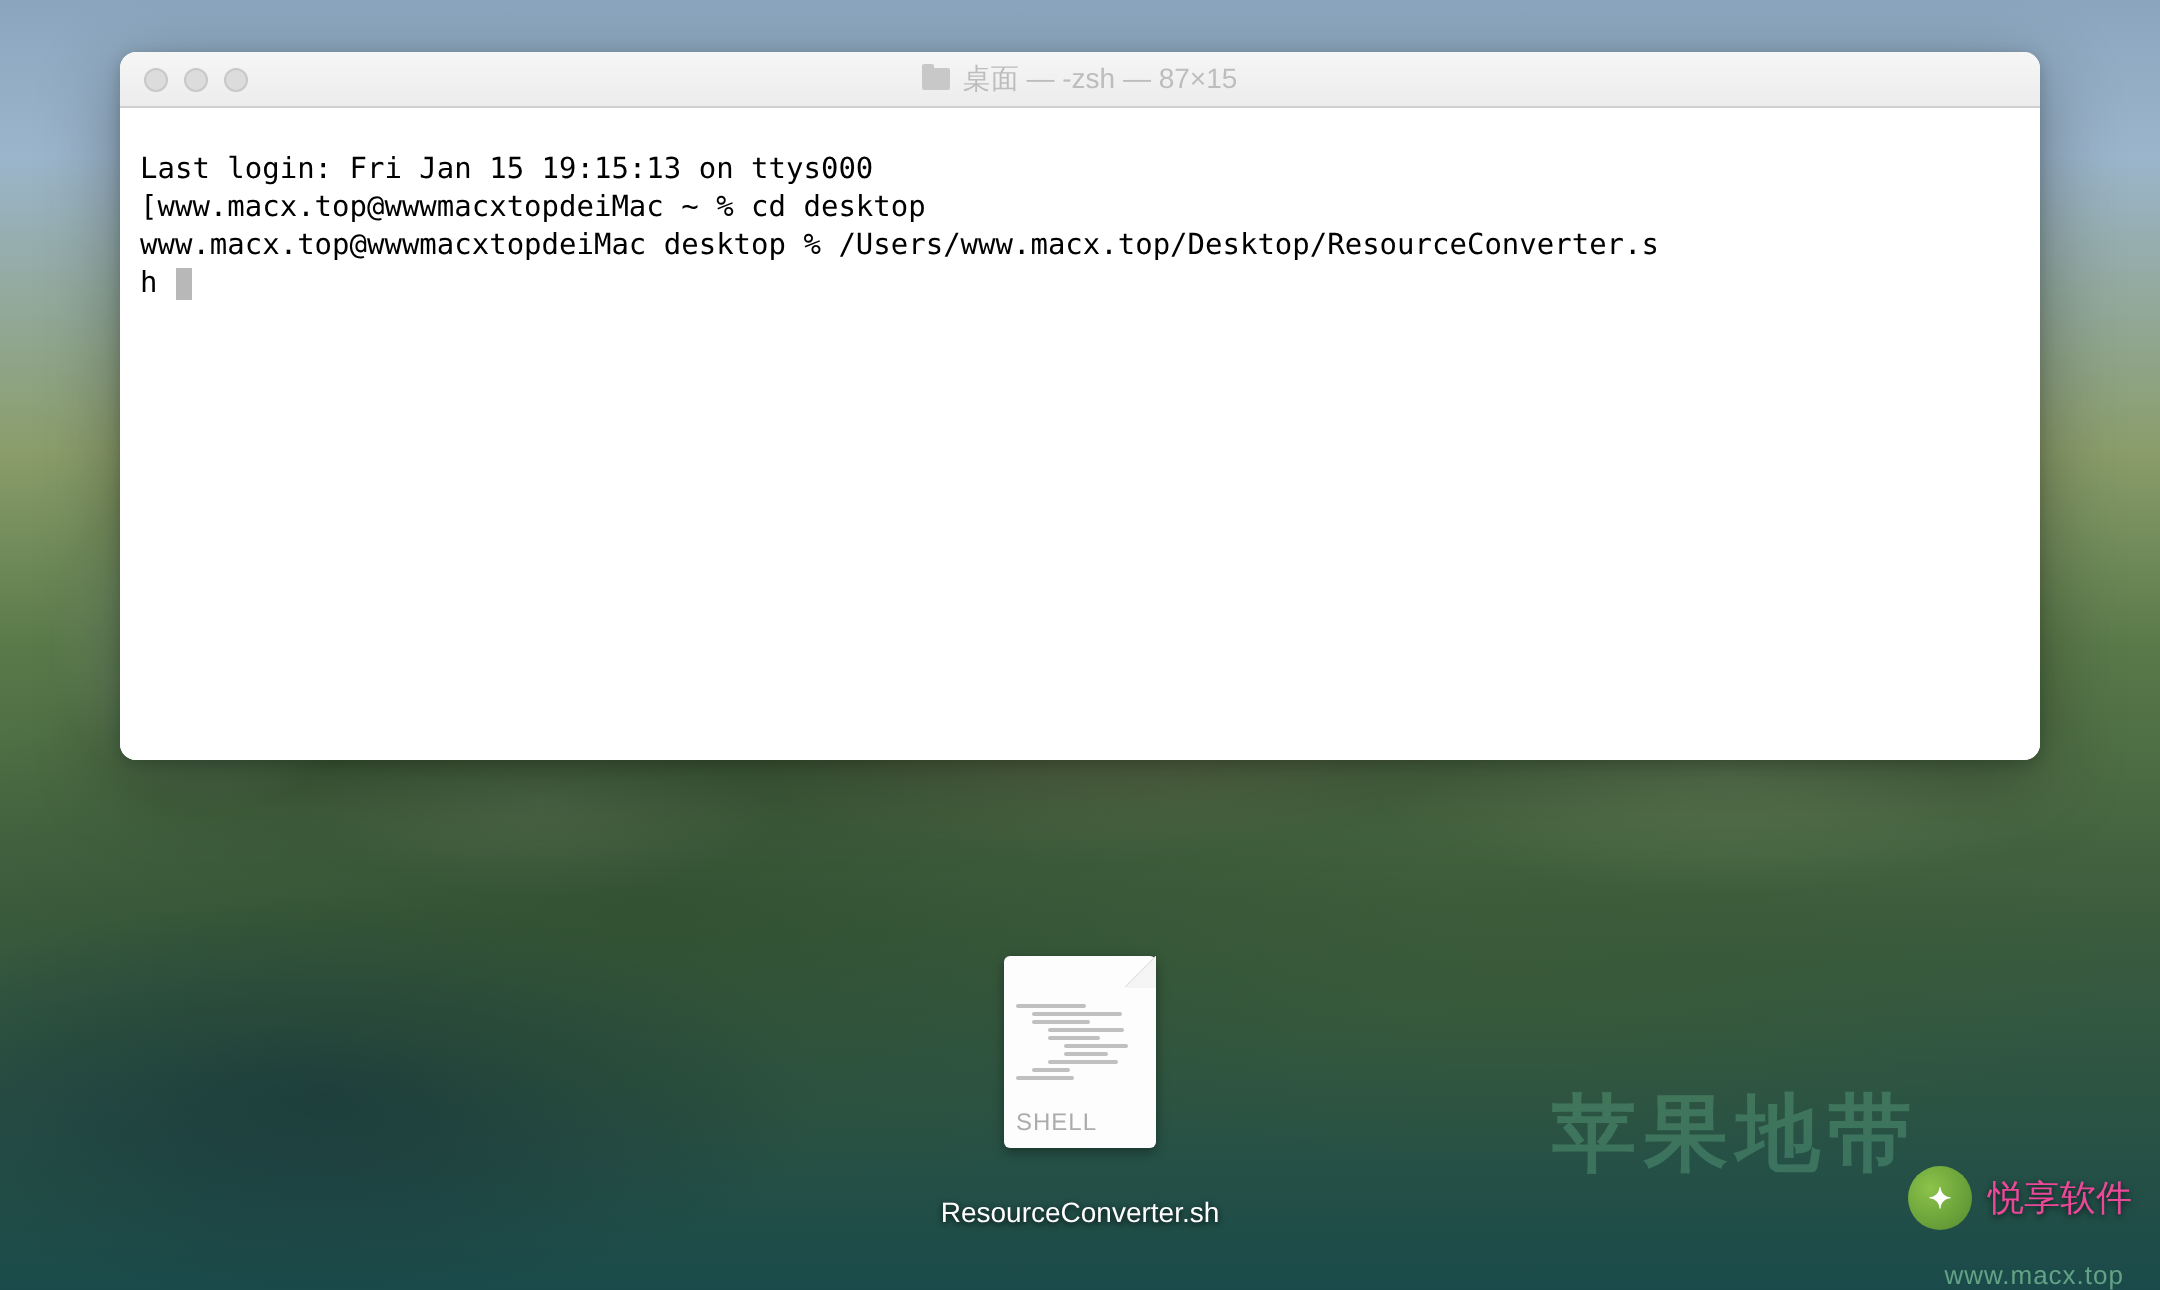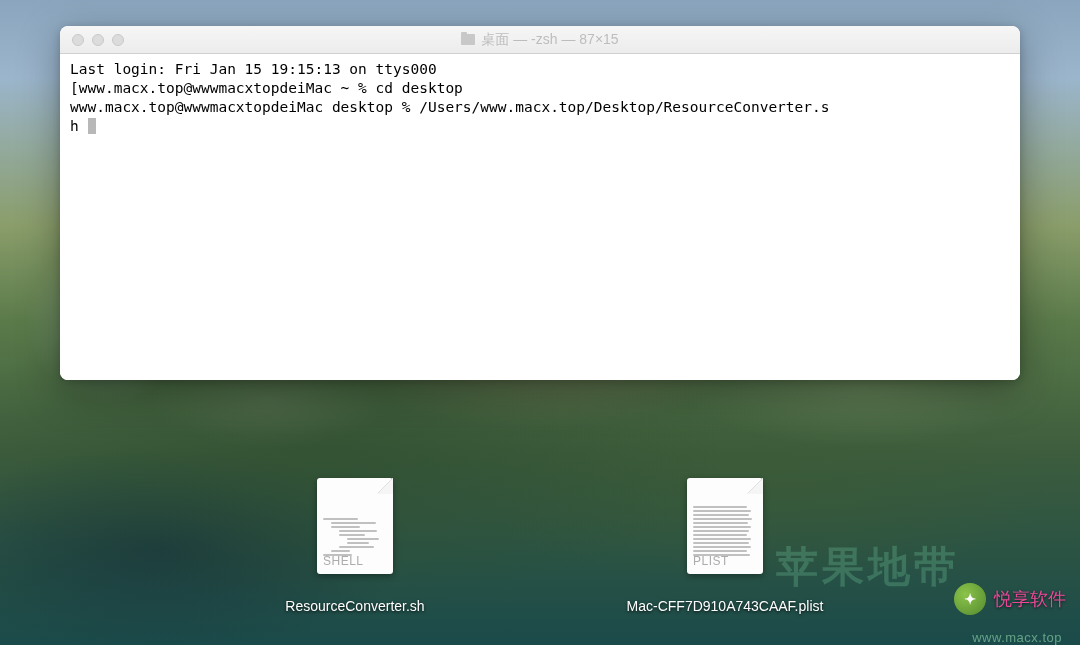"Last login: Fri Jan 15" .terminal-body { padding: 6px 10px -> 22px 10px }
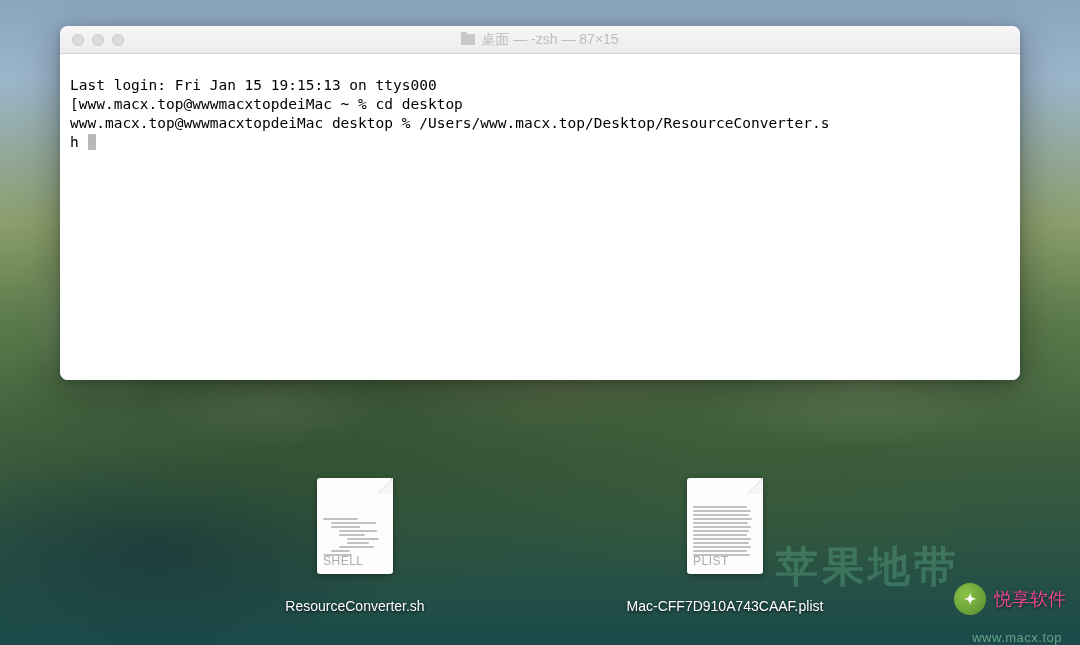"SHELL" .file-icon { justify-content: flex-end -> center }
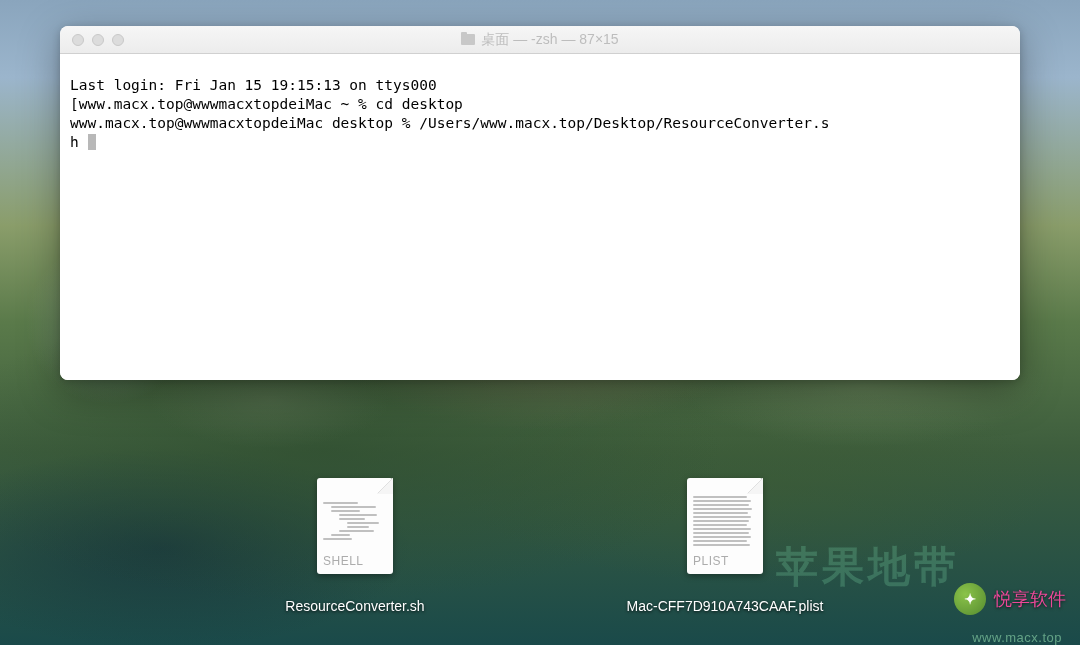"PLIST" div.file-item { html: <div> <div> <div> <div></div> <div></div> <div></div> <div></div> <div></div> <div></div> <div></div> <div></div> <div></div> <div></div> <div></div> <div></div> <div></div> </div> <div>PLIST</div> </div> <div>Mac-CFF7D910A743CAAF.plist</div> </div> -> none }
